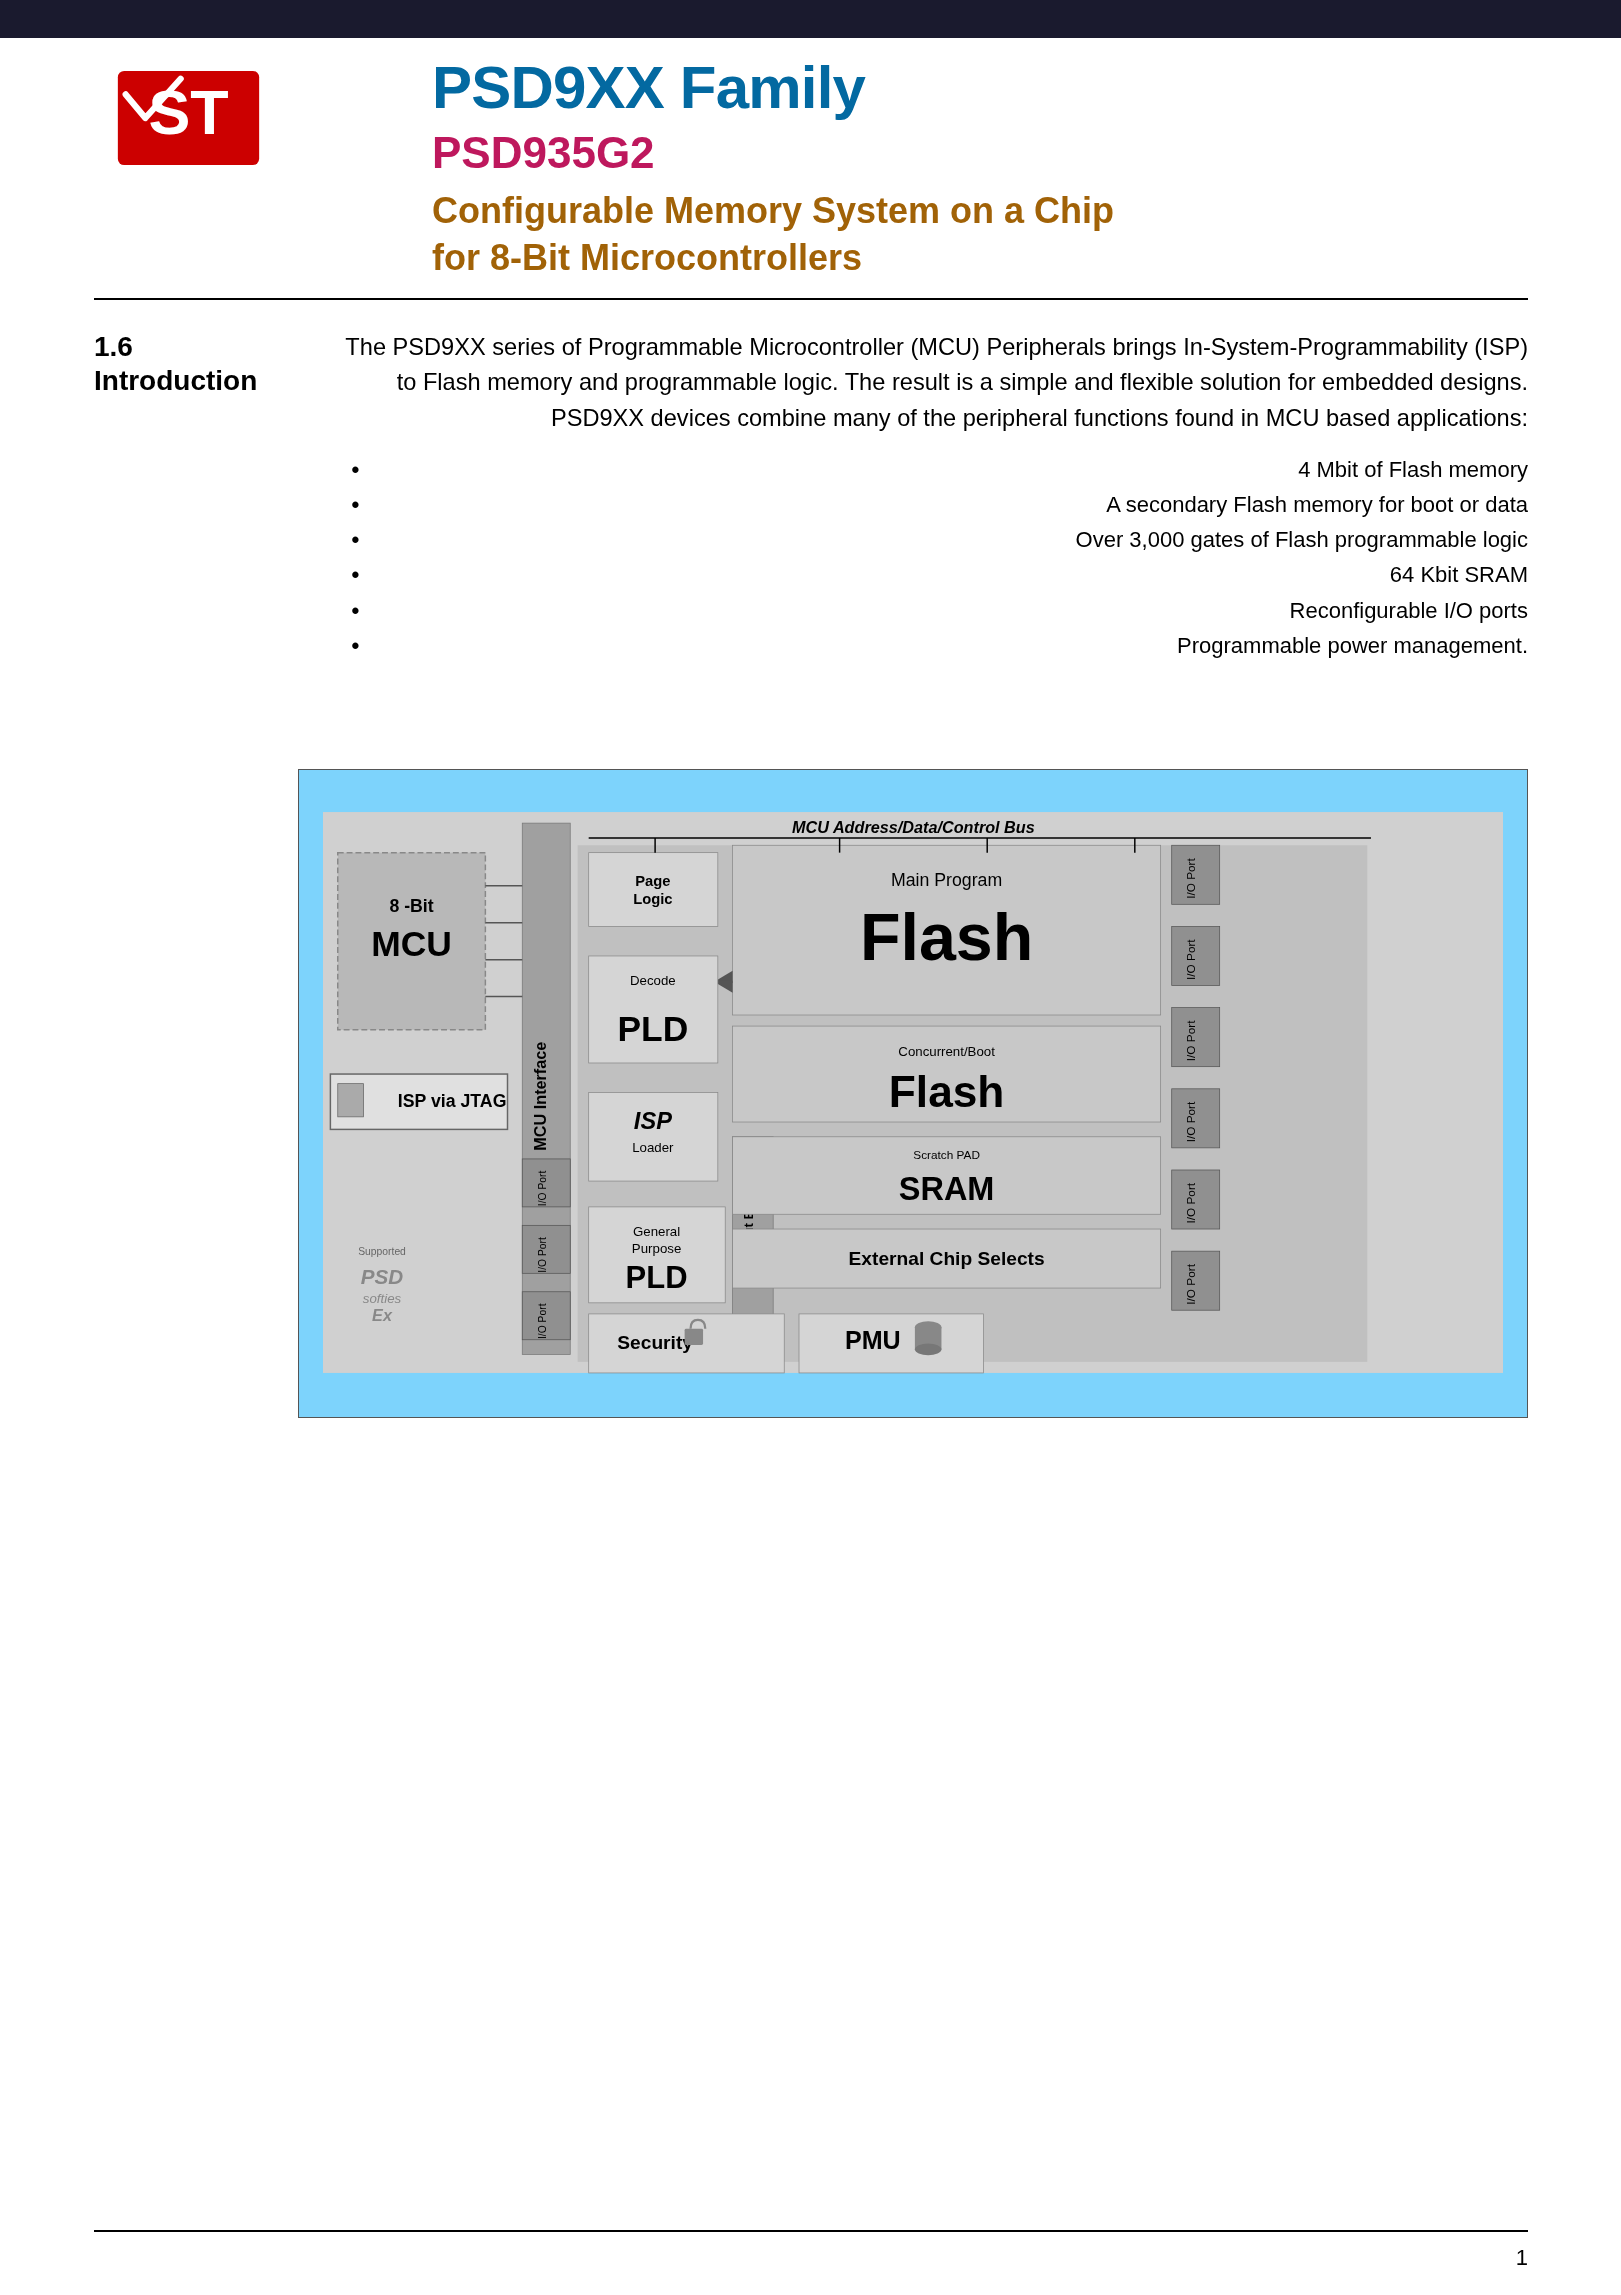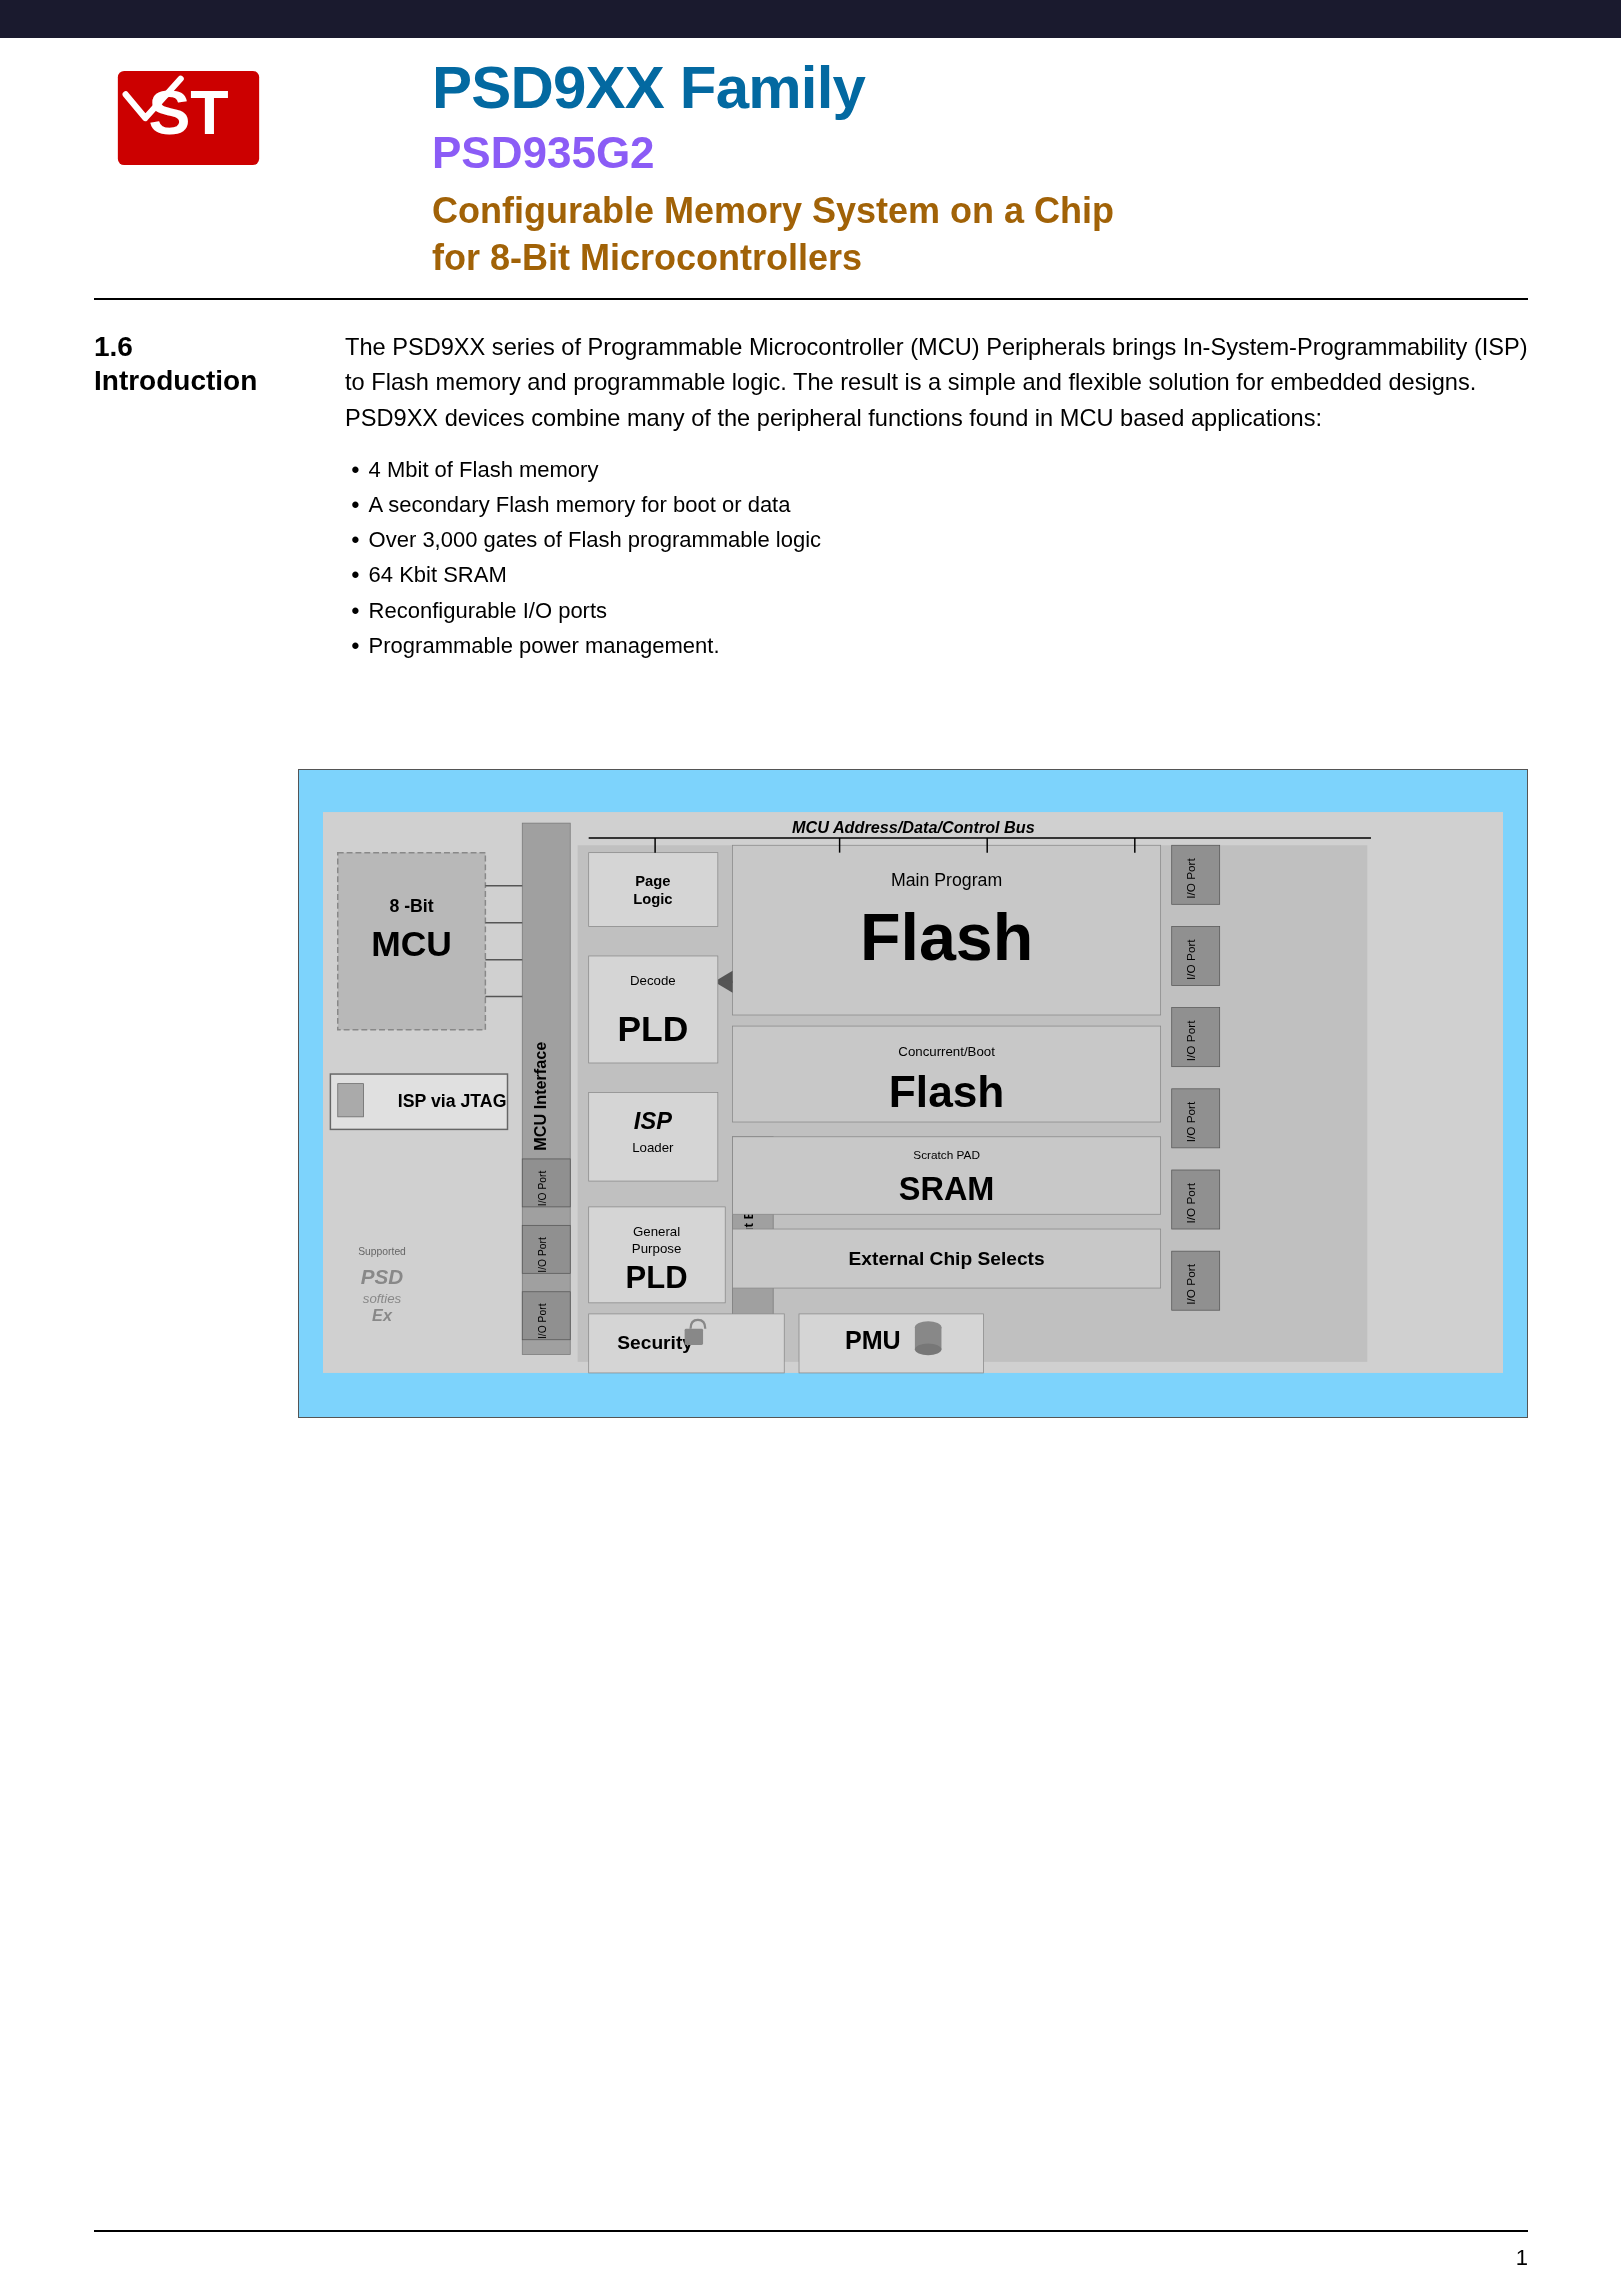"PSD935G2" .product-number { color: #8b5cf6 -> #be185d }
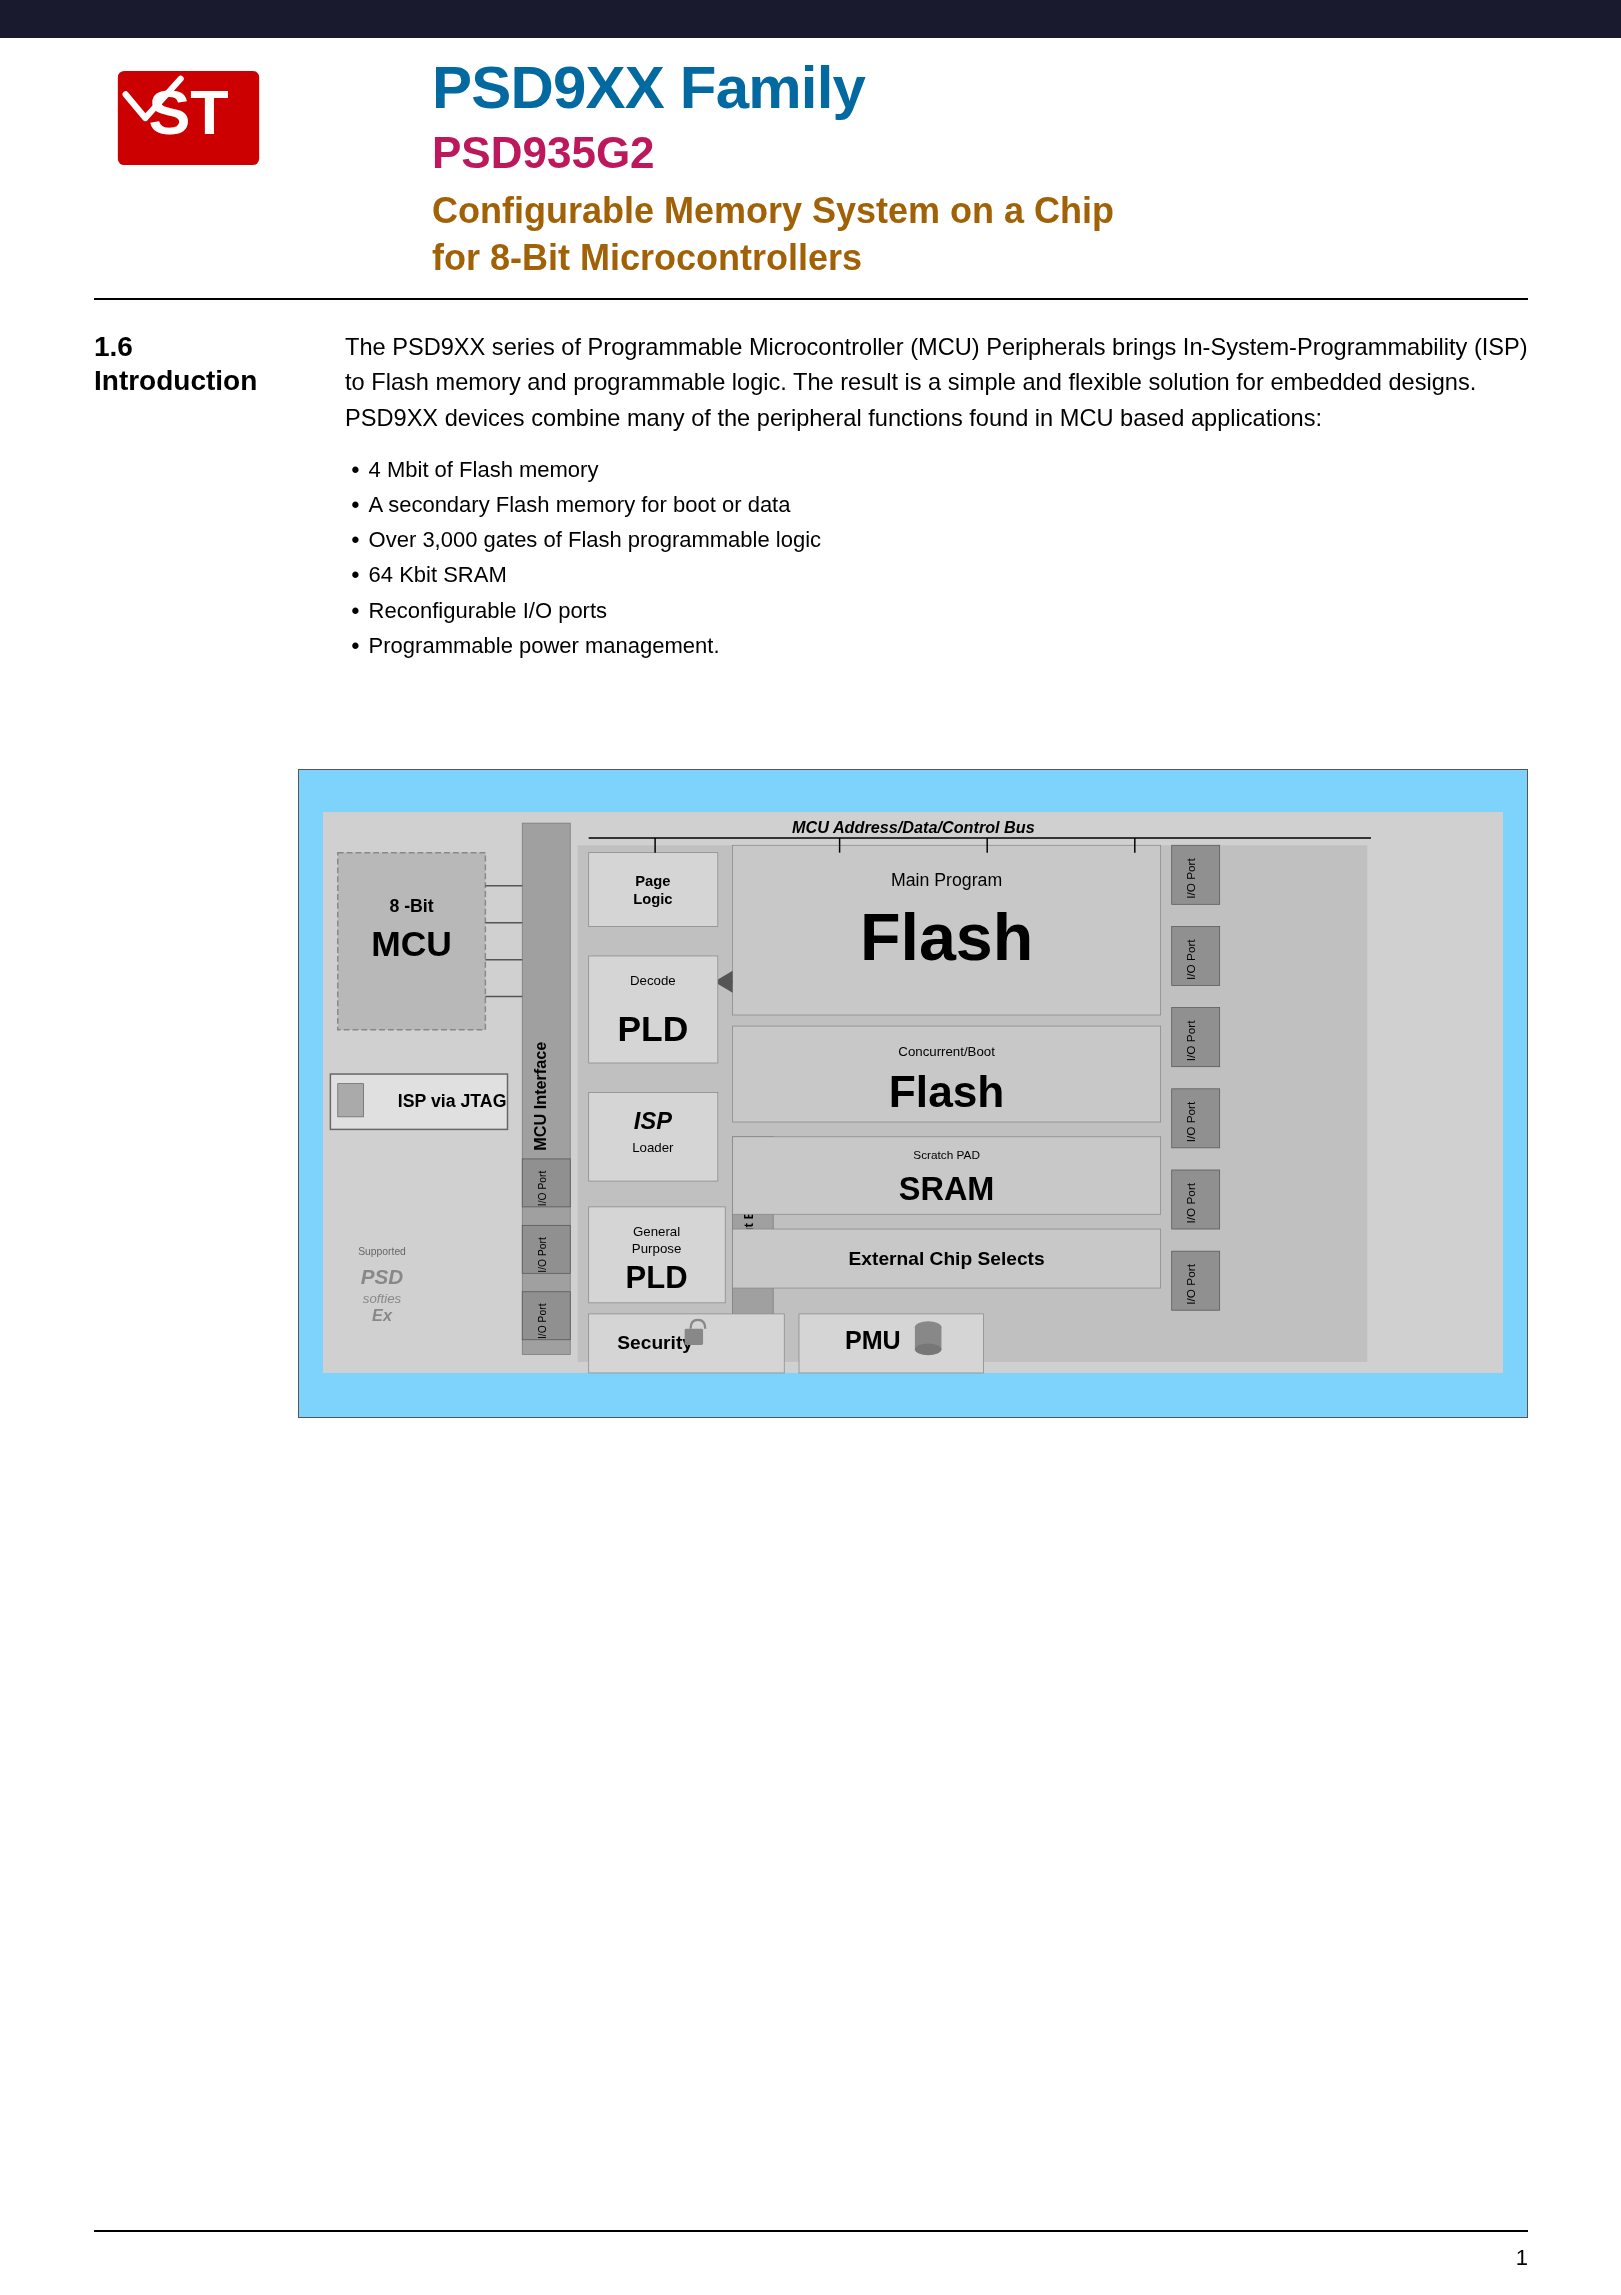"The PSD9XX series of Programmable" .section-content { text-align: none -> right }
